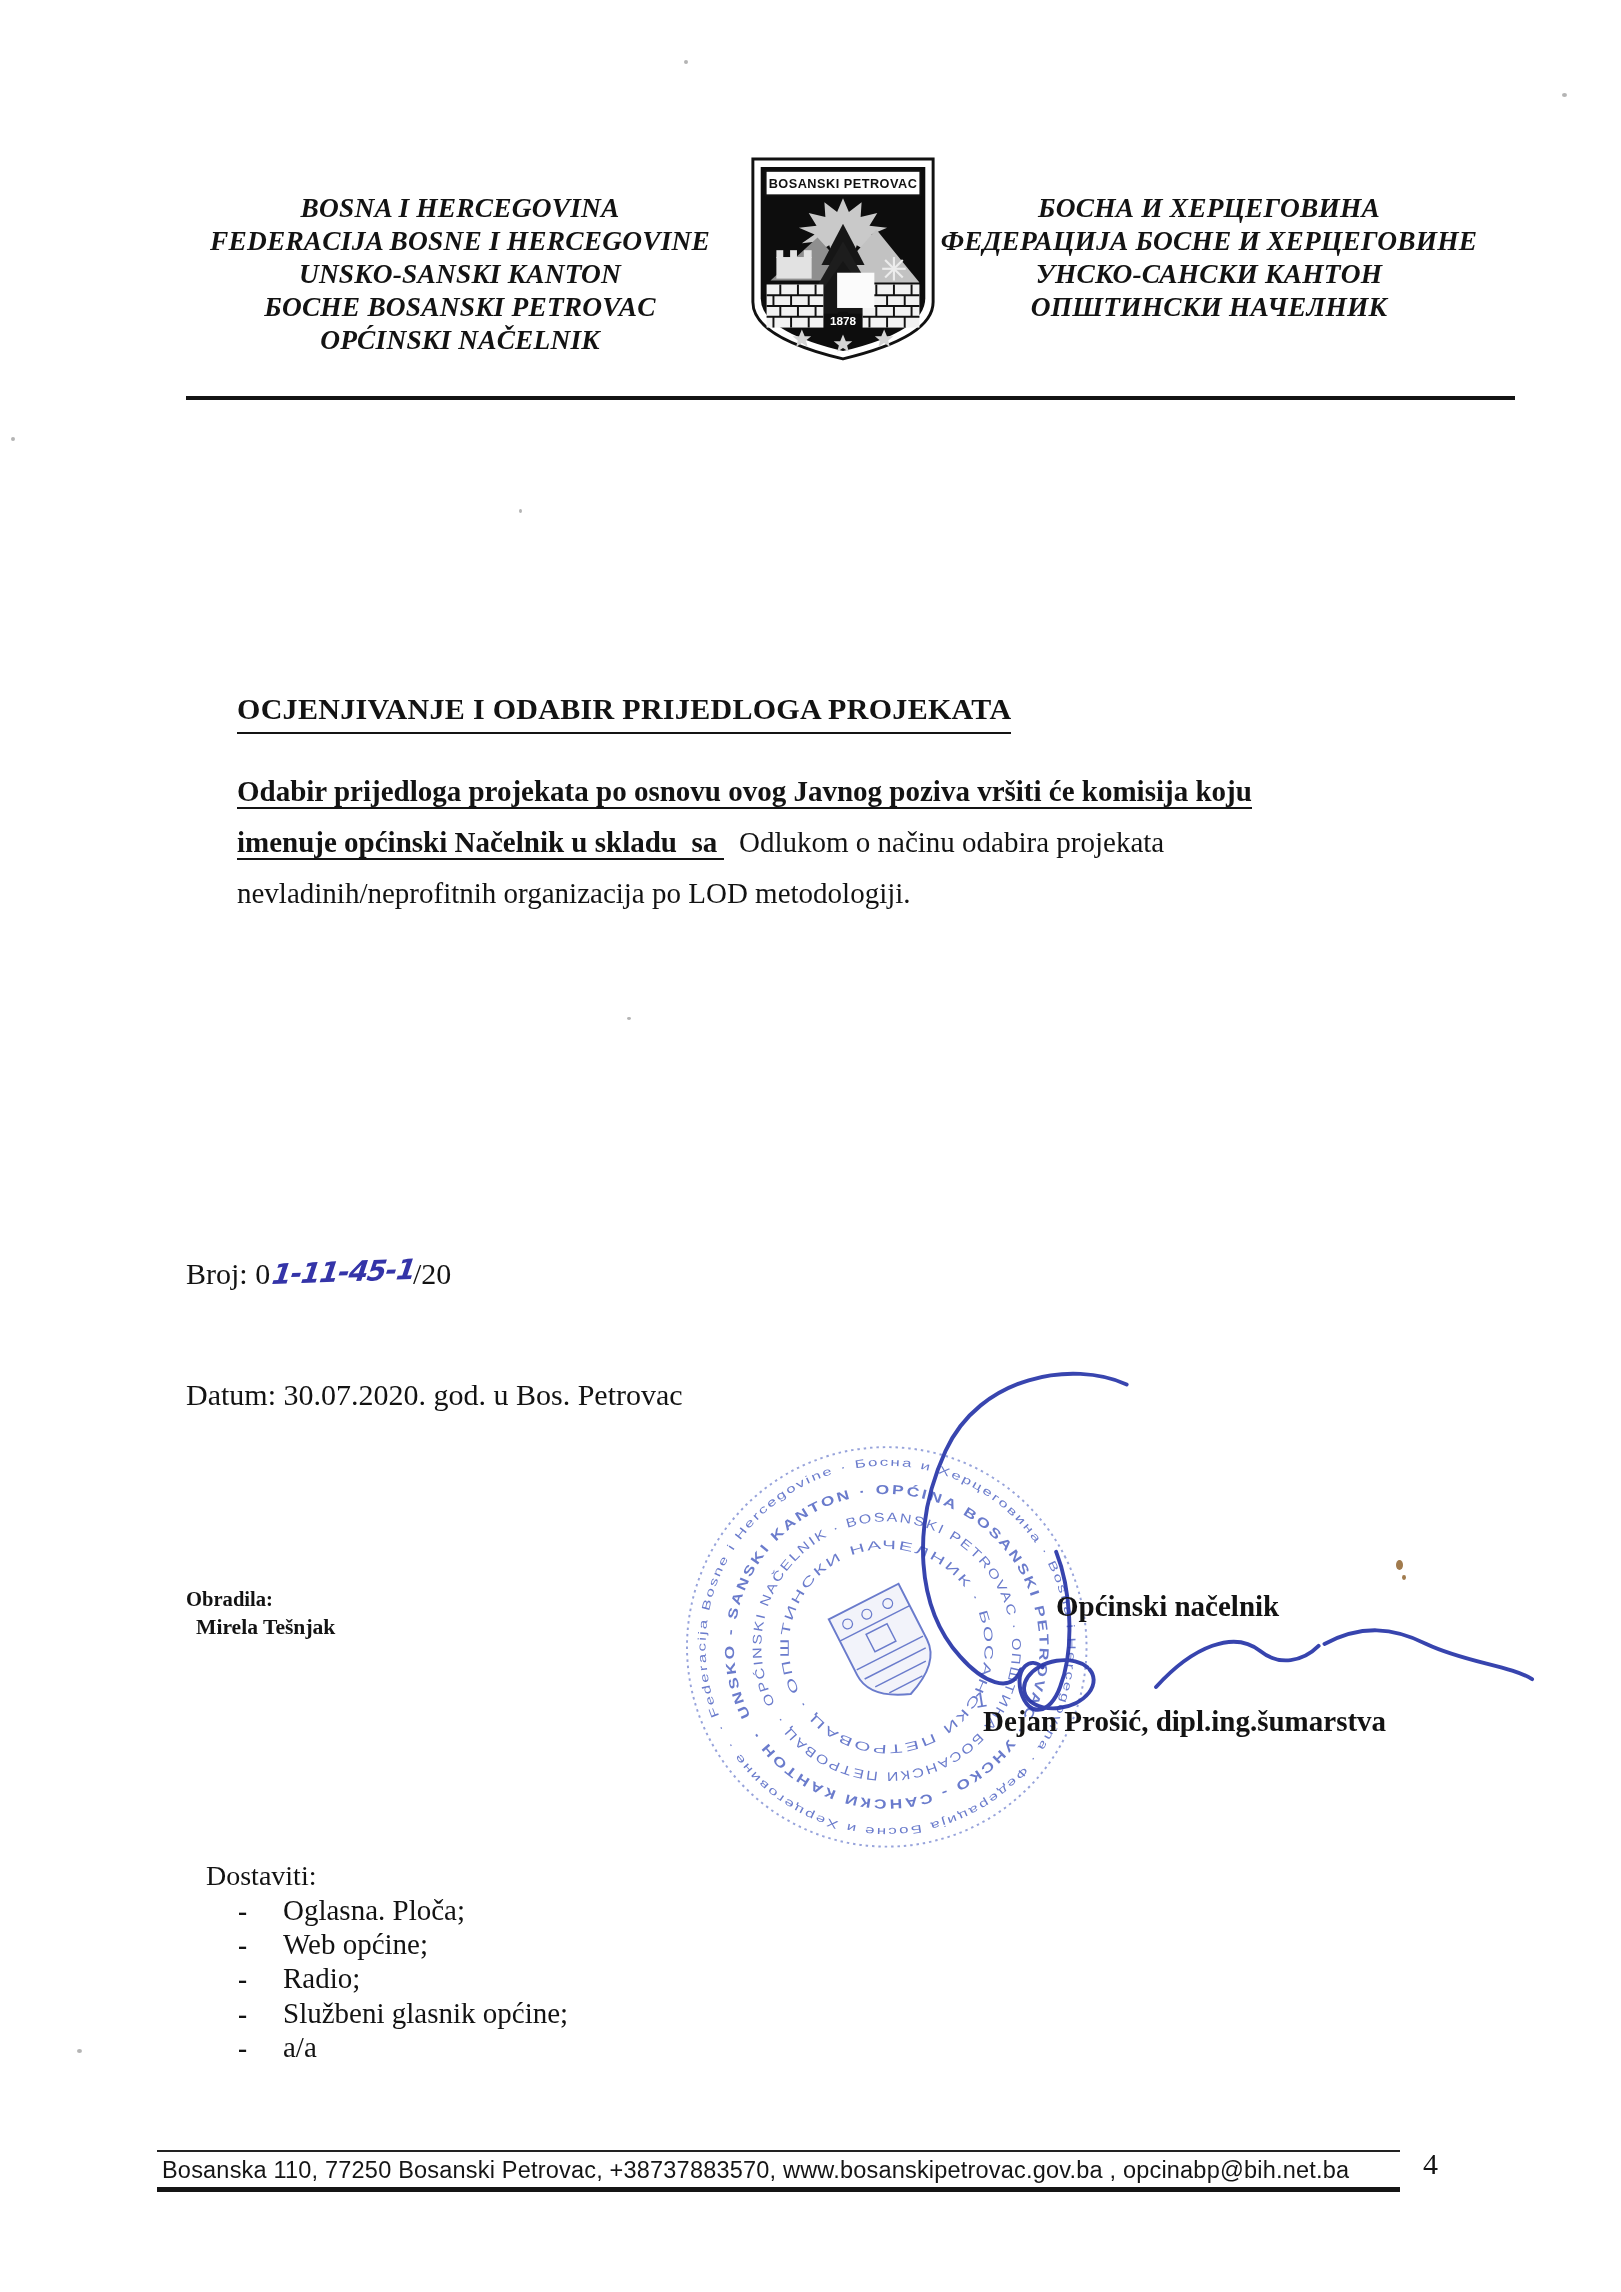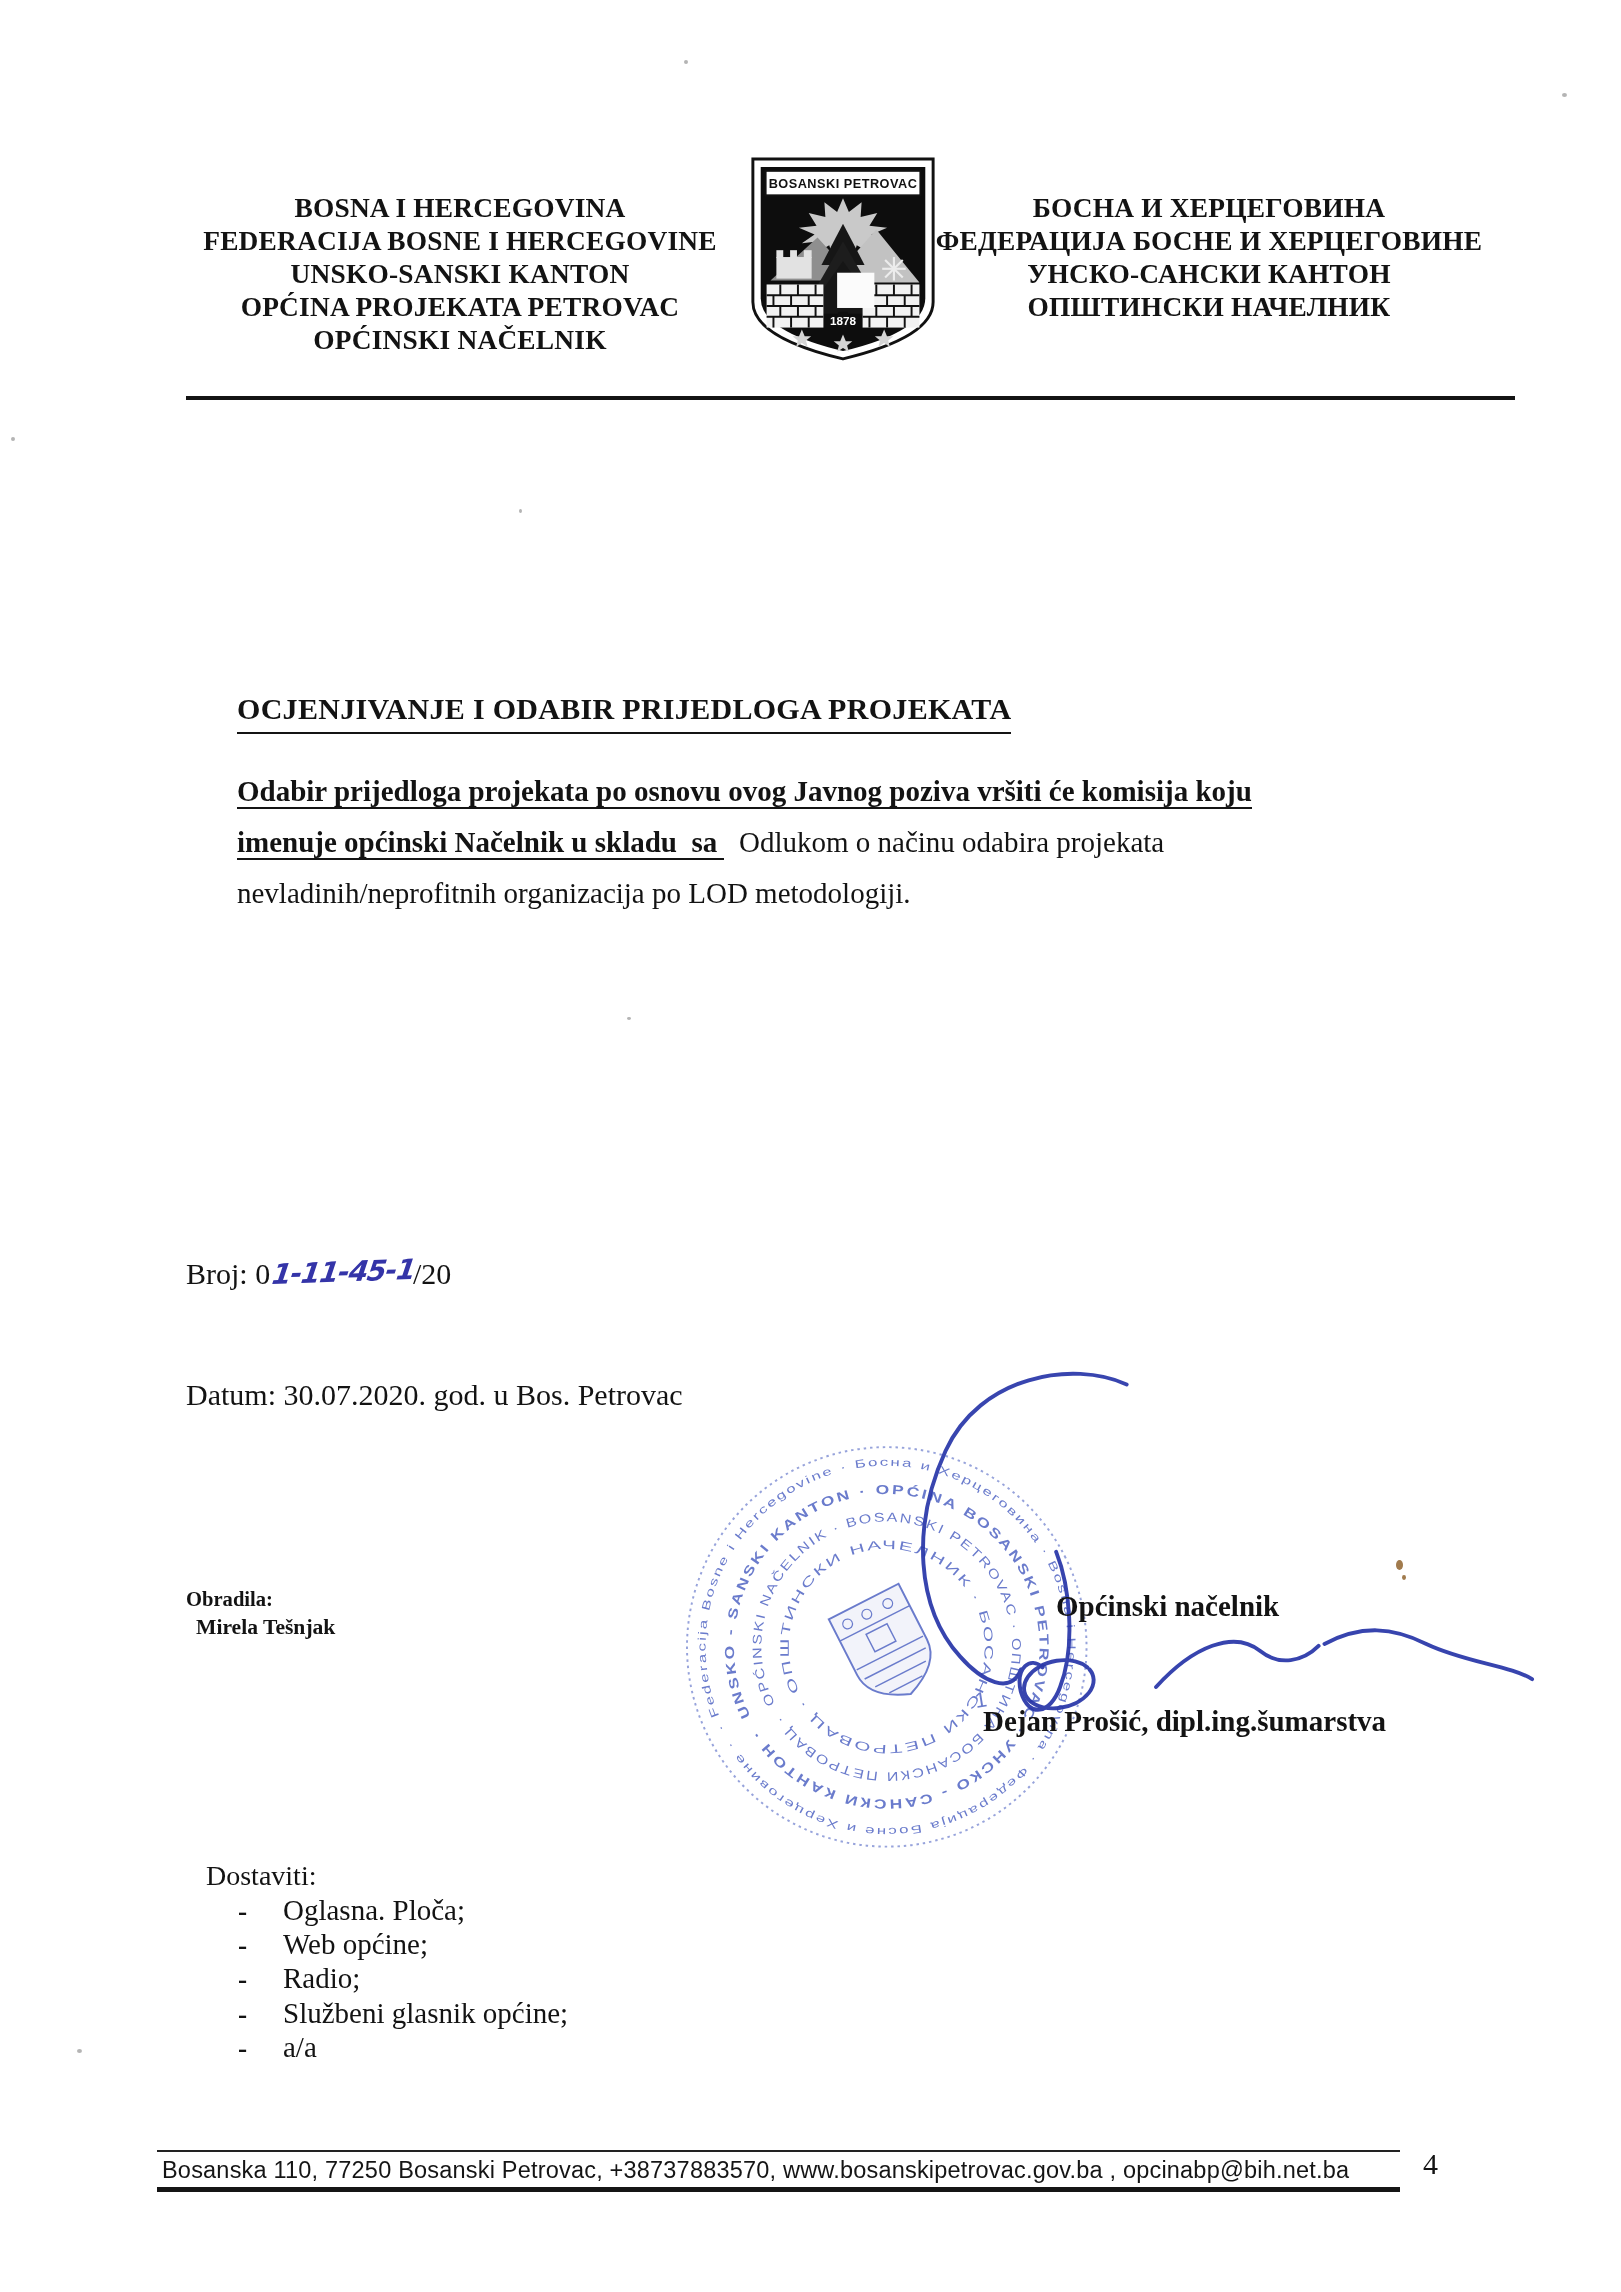"BOSNA I HERCEGOVINA" .hdr-block { font-style: none -> italic }
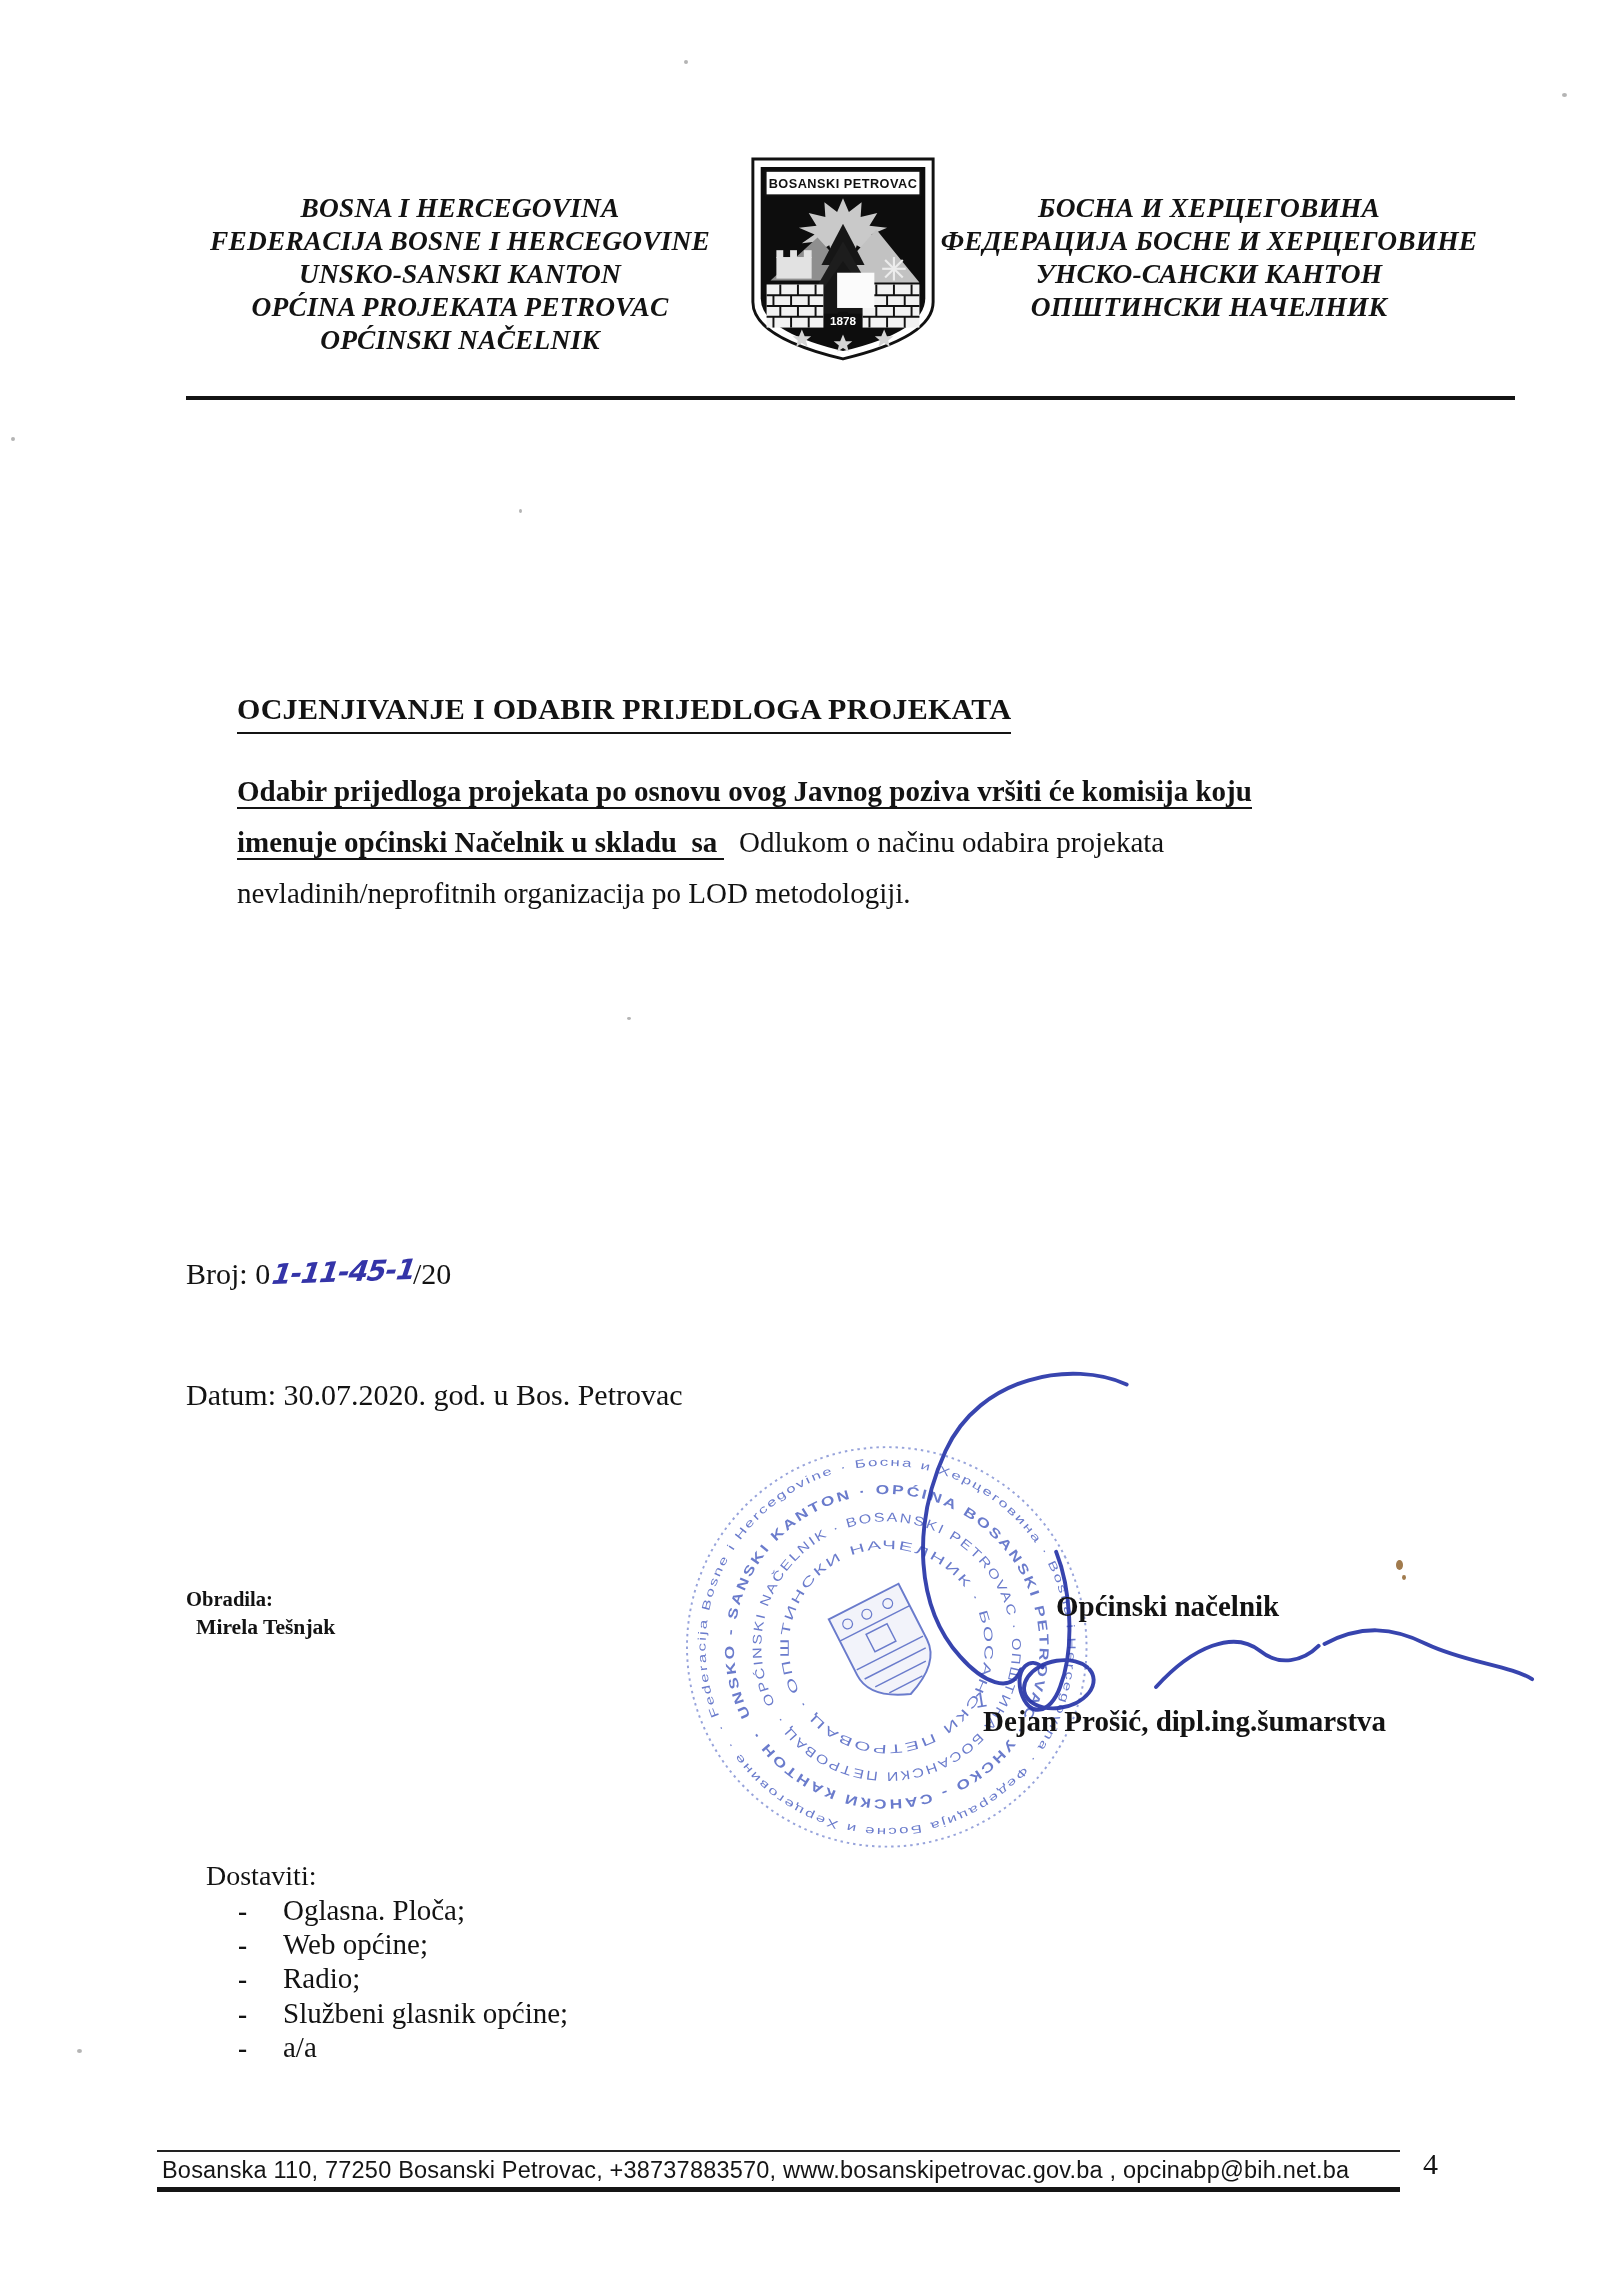"OPĆINA PROJEKATA PETROVAC" div { text: OPĆINA PROJEKATA -> БОСНЕ BOSANSKI }
